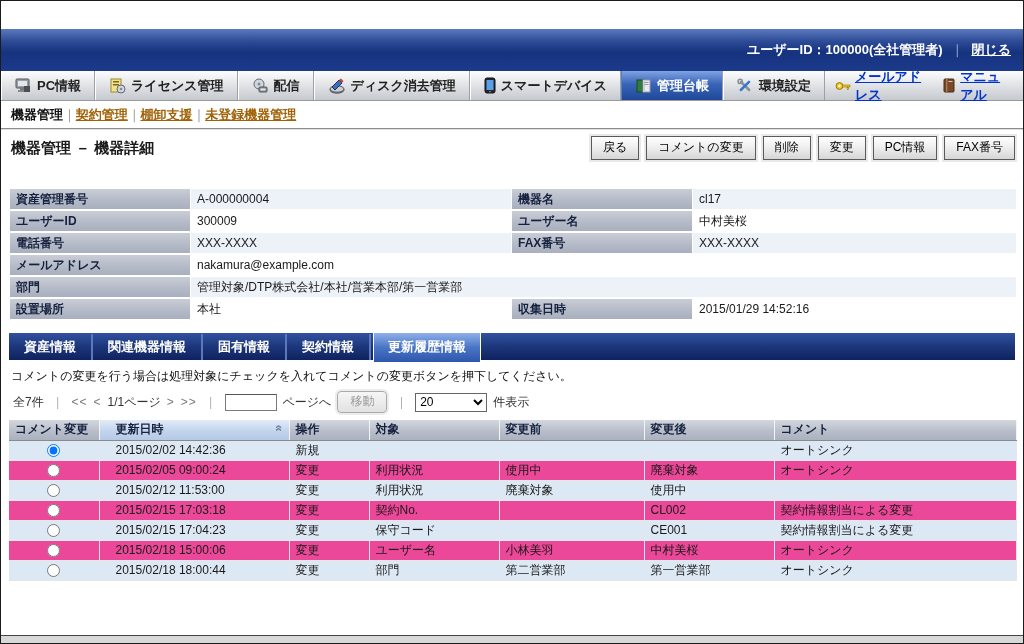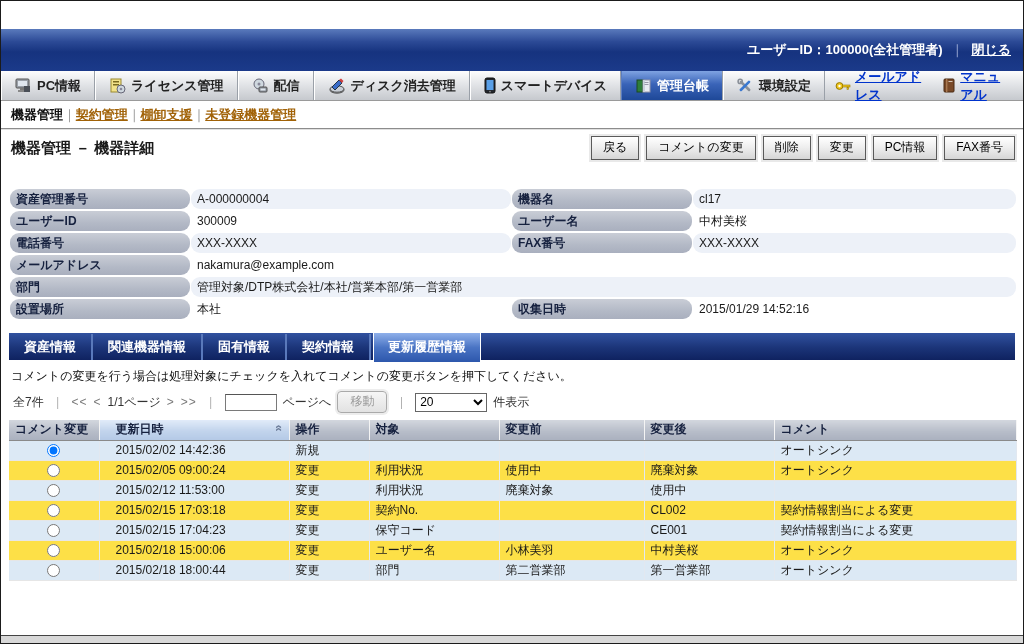"資産管理番号" table.basic td { border-radius: 9px -> none }
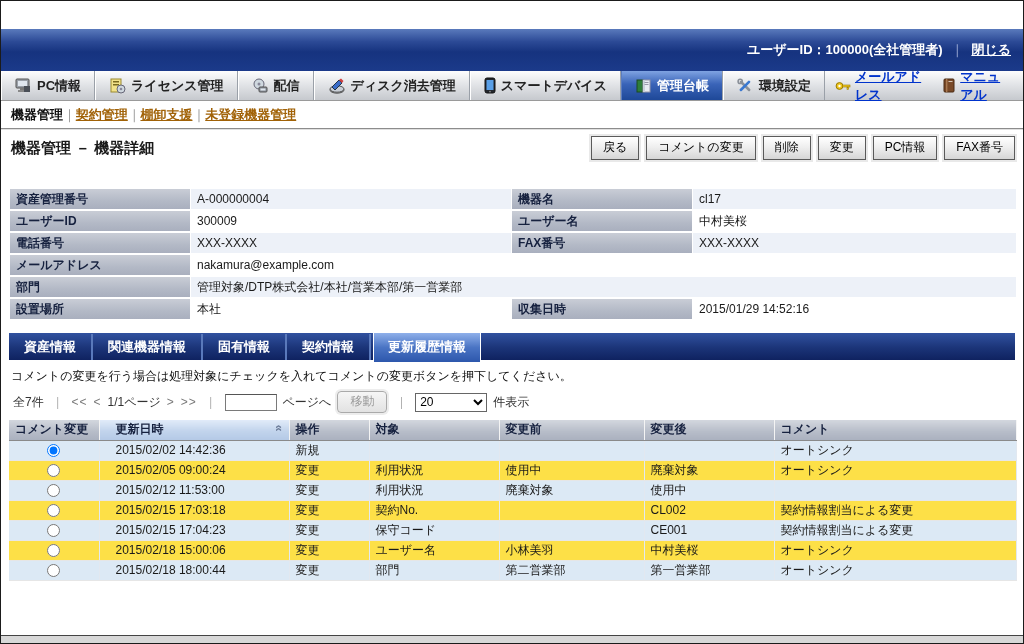"2015/02/05 09:00:24" tr.row-b td { background: #fde047 -> #ec4899 }
